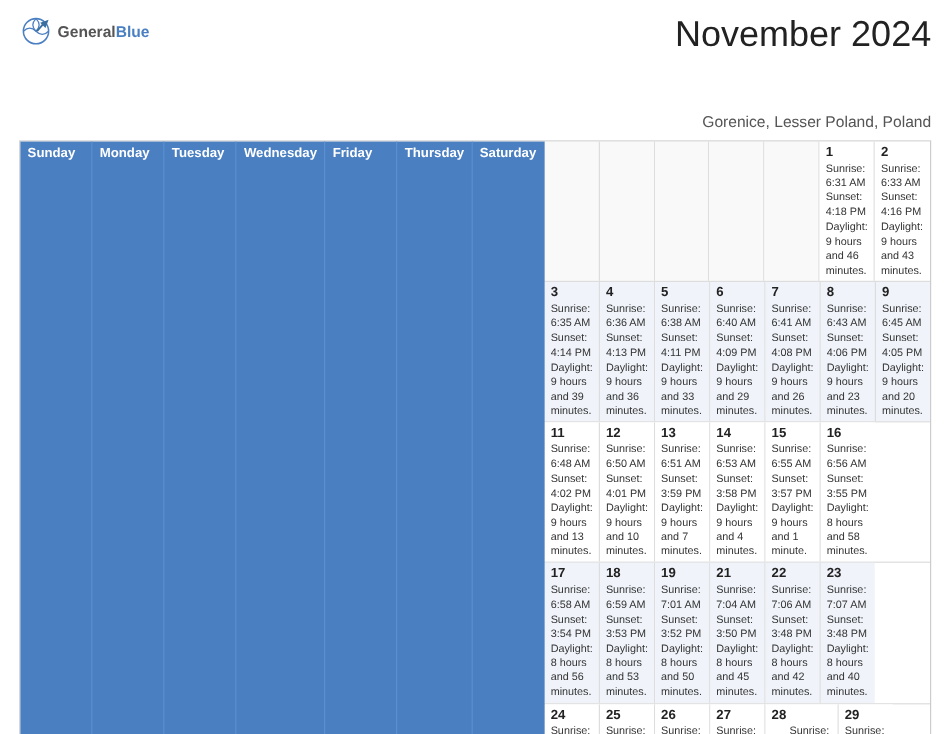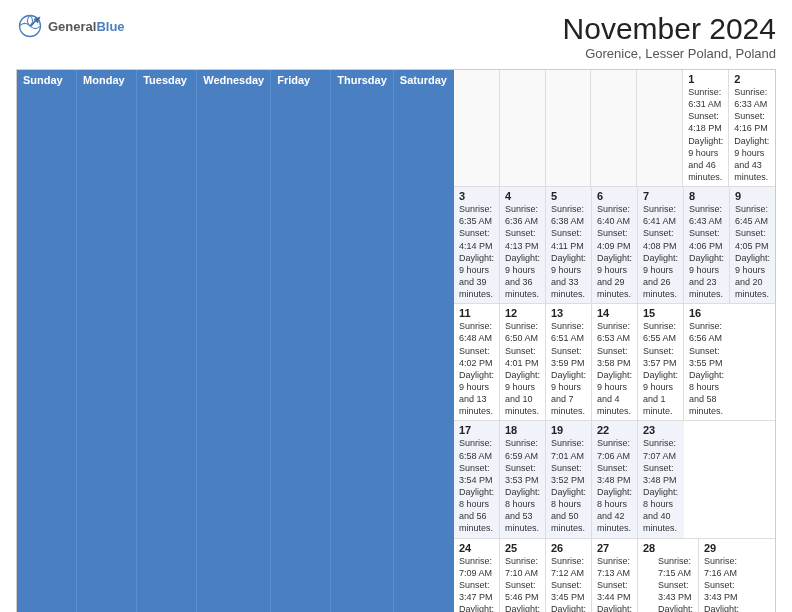"Gorenice, Lesser Poland, Poland" .location { margin-top: none -> 48px }
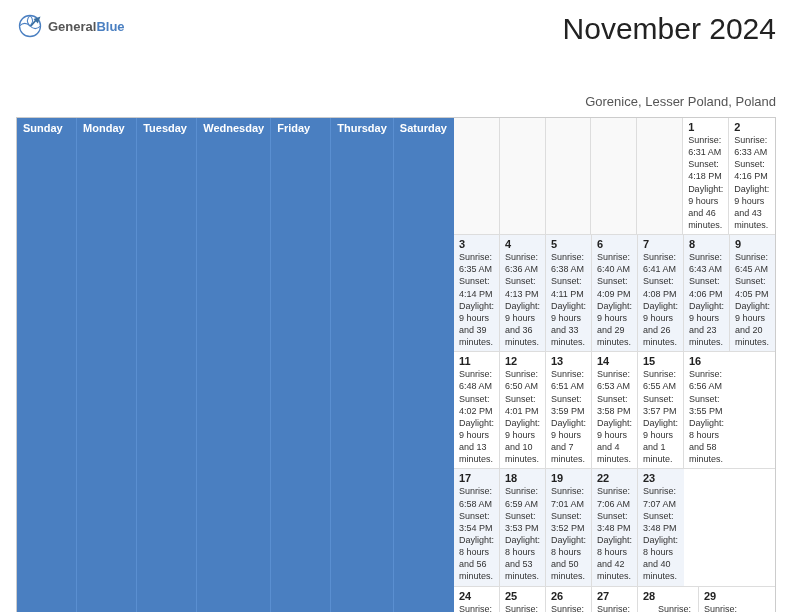"21" div.cal-cell { html: none -> <div> <span>21</span> <div>Sunrise: 7:04 AM Sunset: 3:50 PM Daylight: 8 hours and 45 minutes.</div> </div> }
